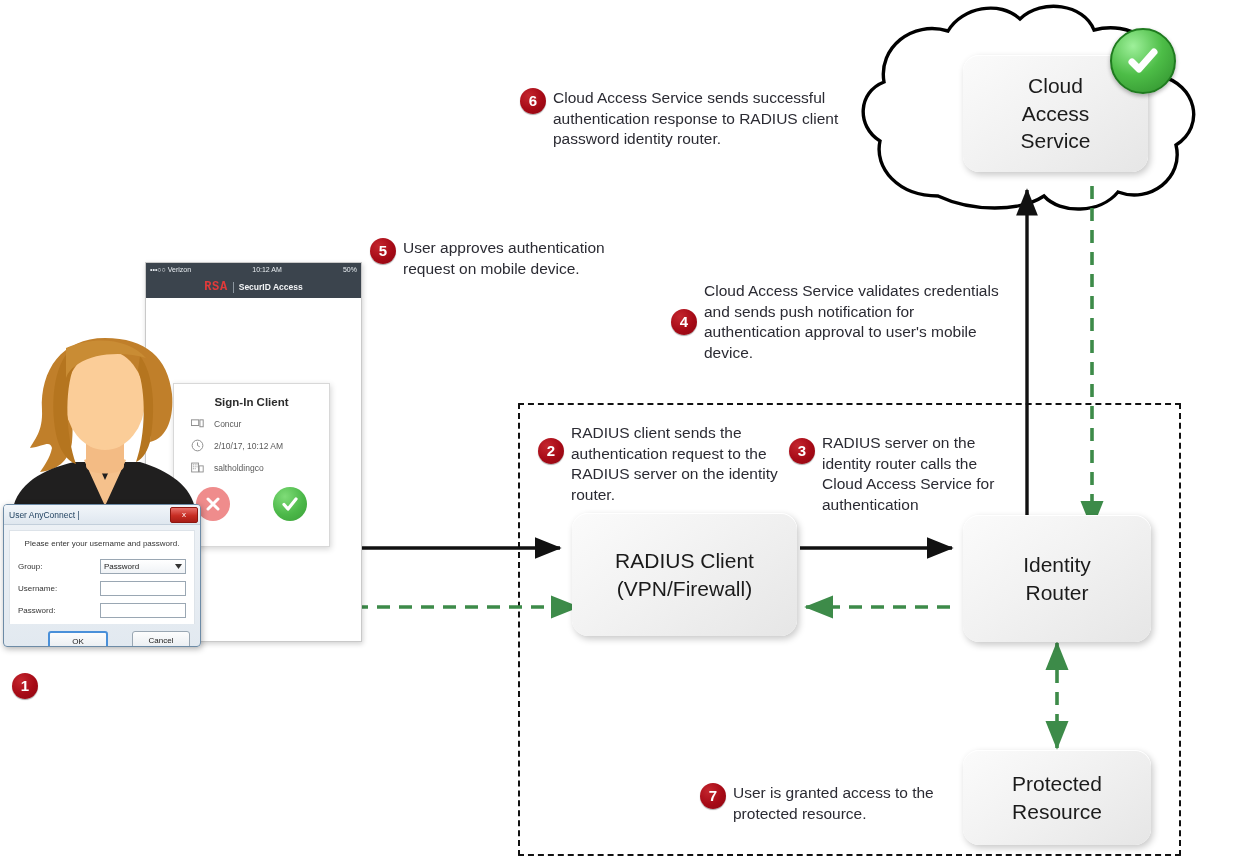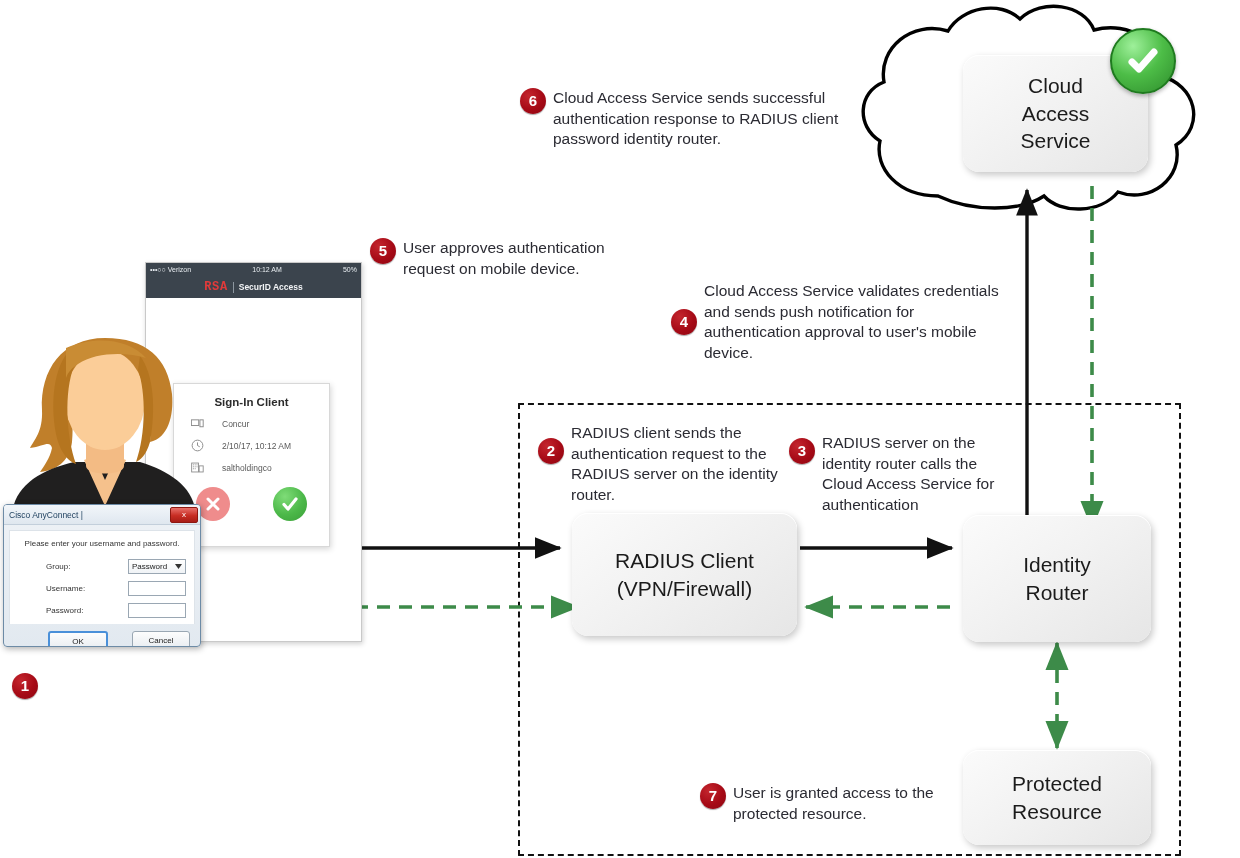"Concur" .card-row { gap: 18px -> 10px }
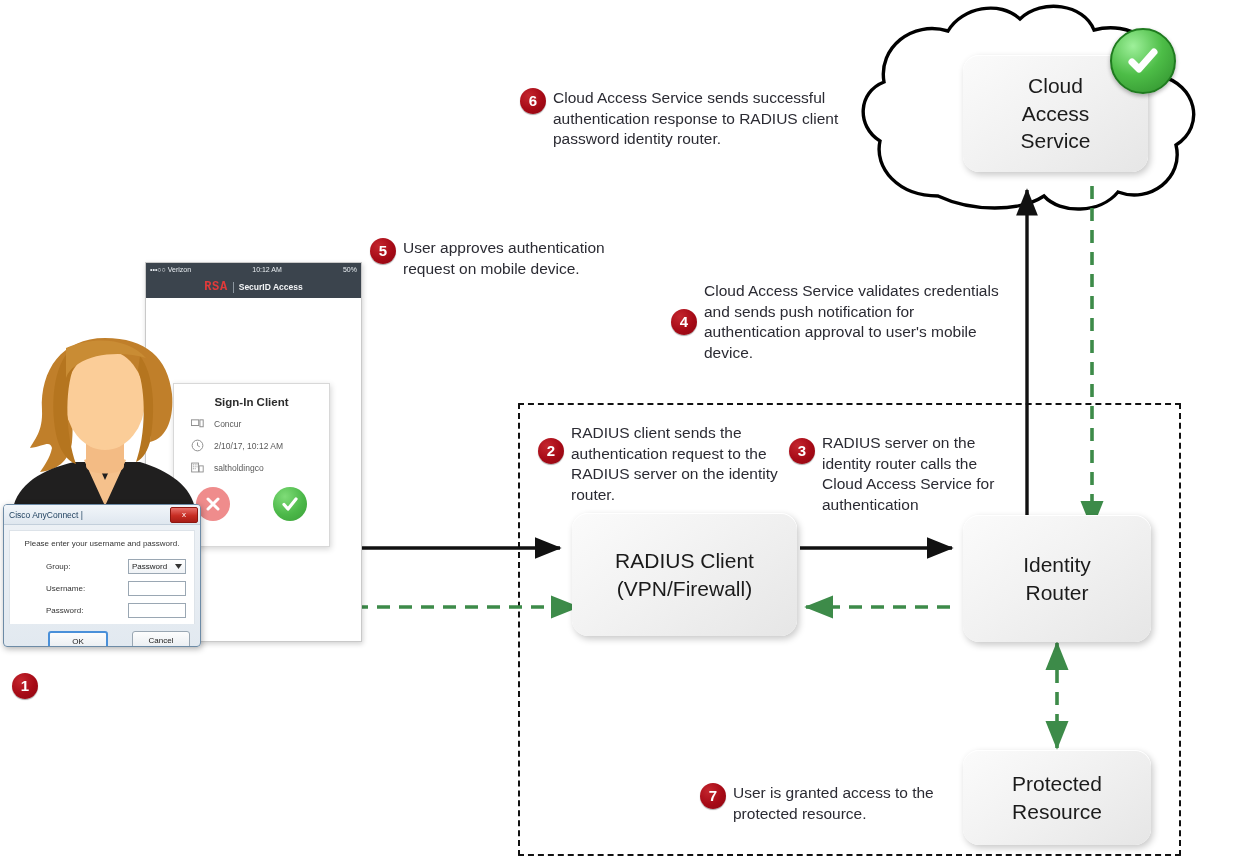"Cisco AnyConnect |" span.dlg-title { text: Cisco -> User }
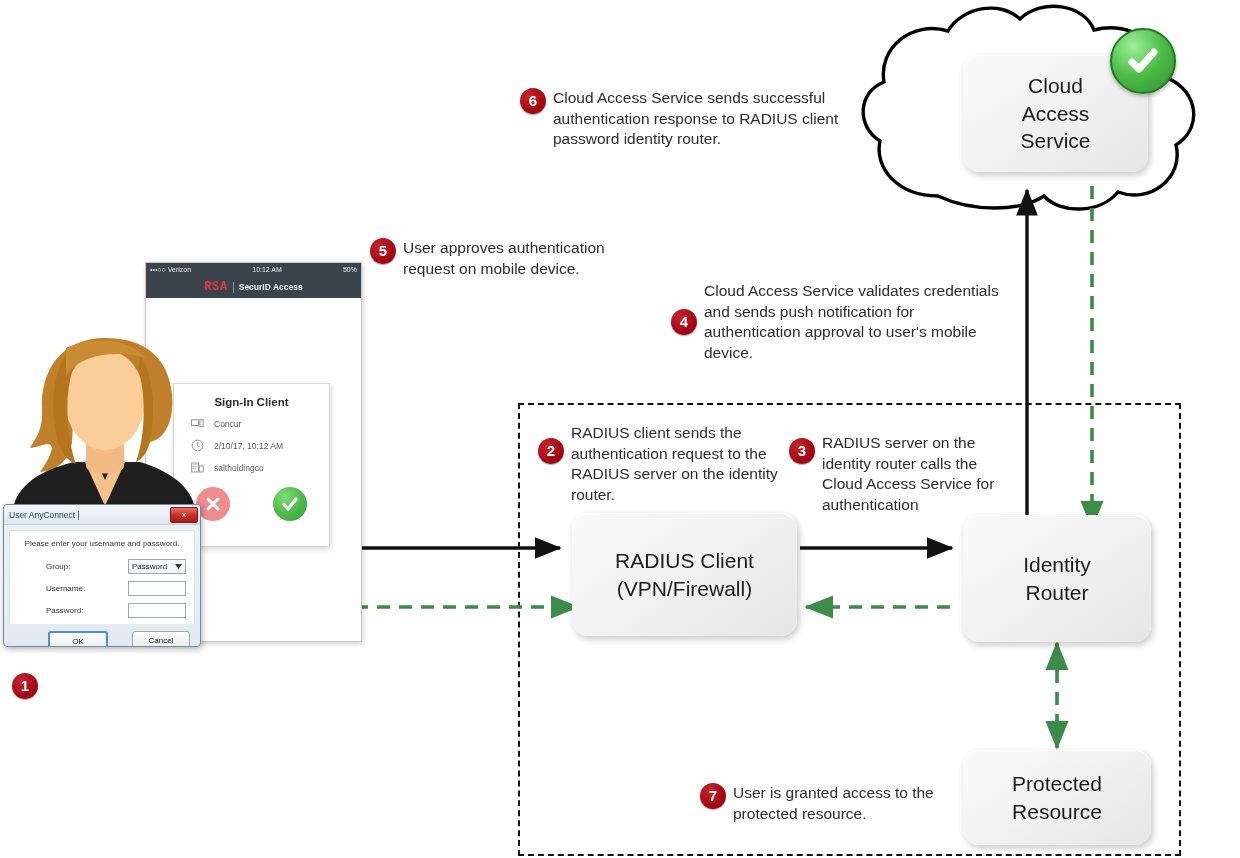"Group:" .frow { margin-left: 28px -> none }
